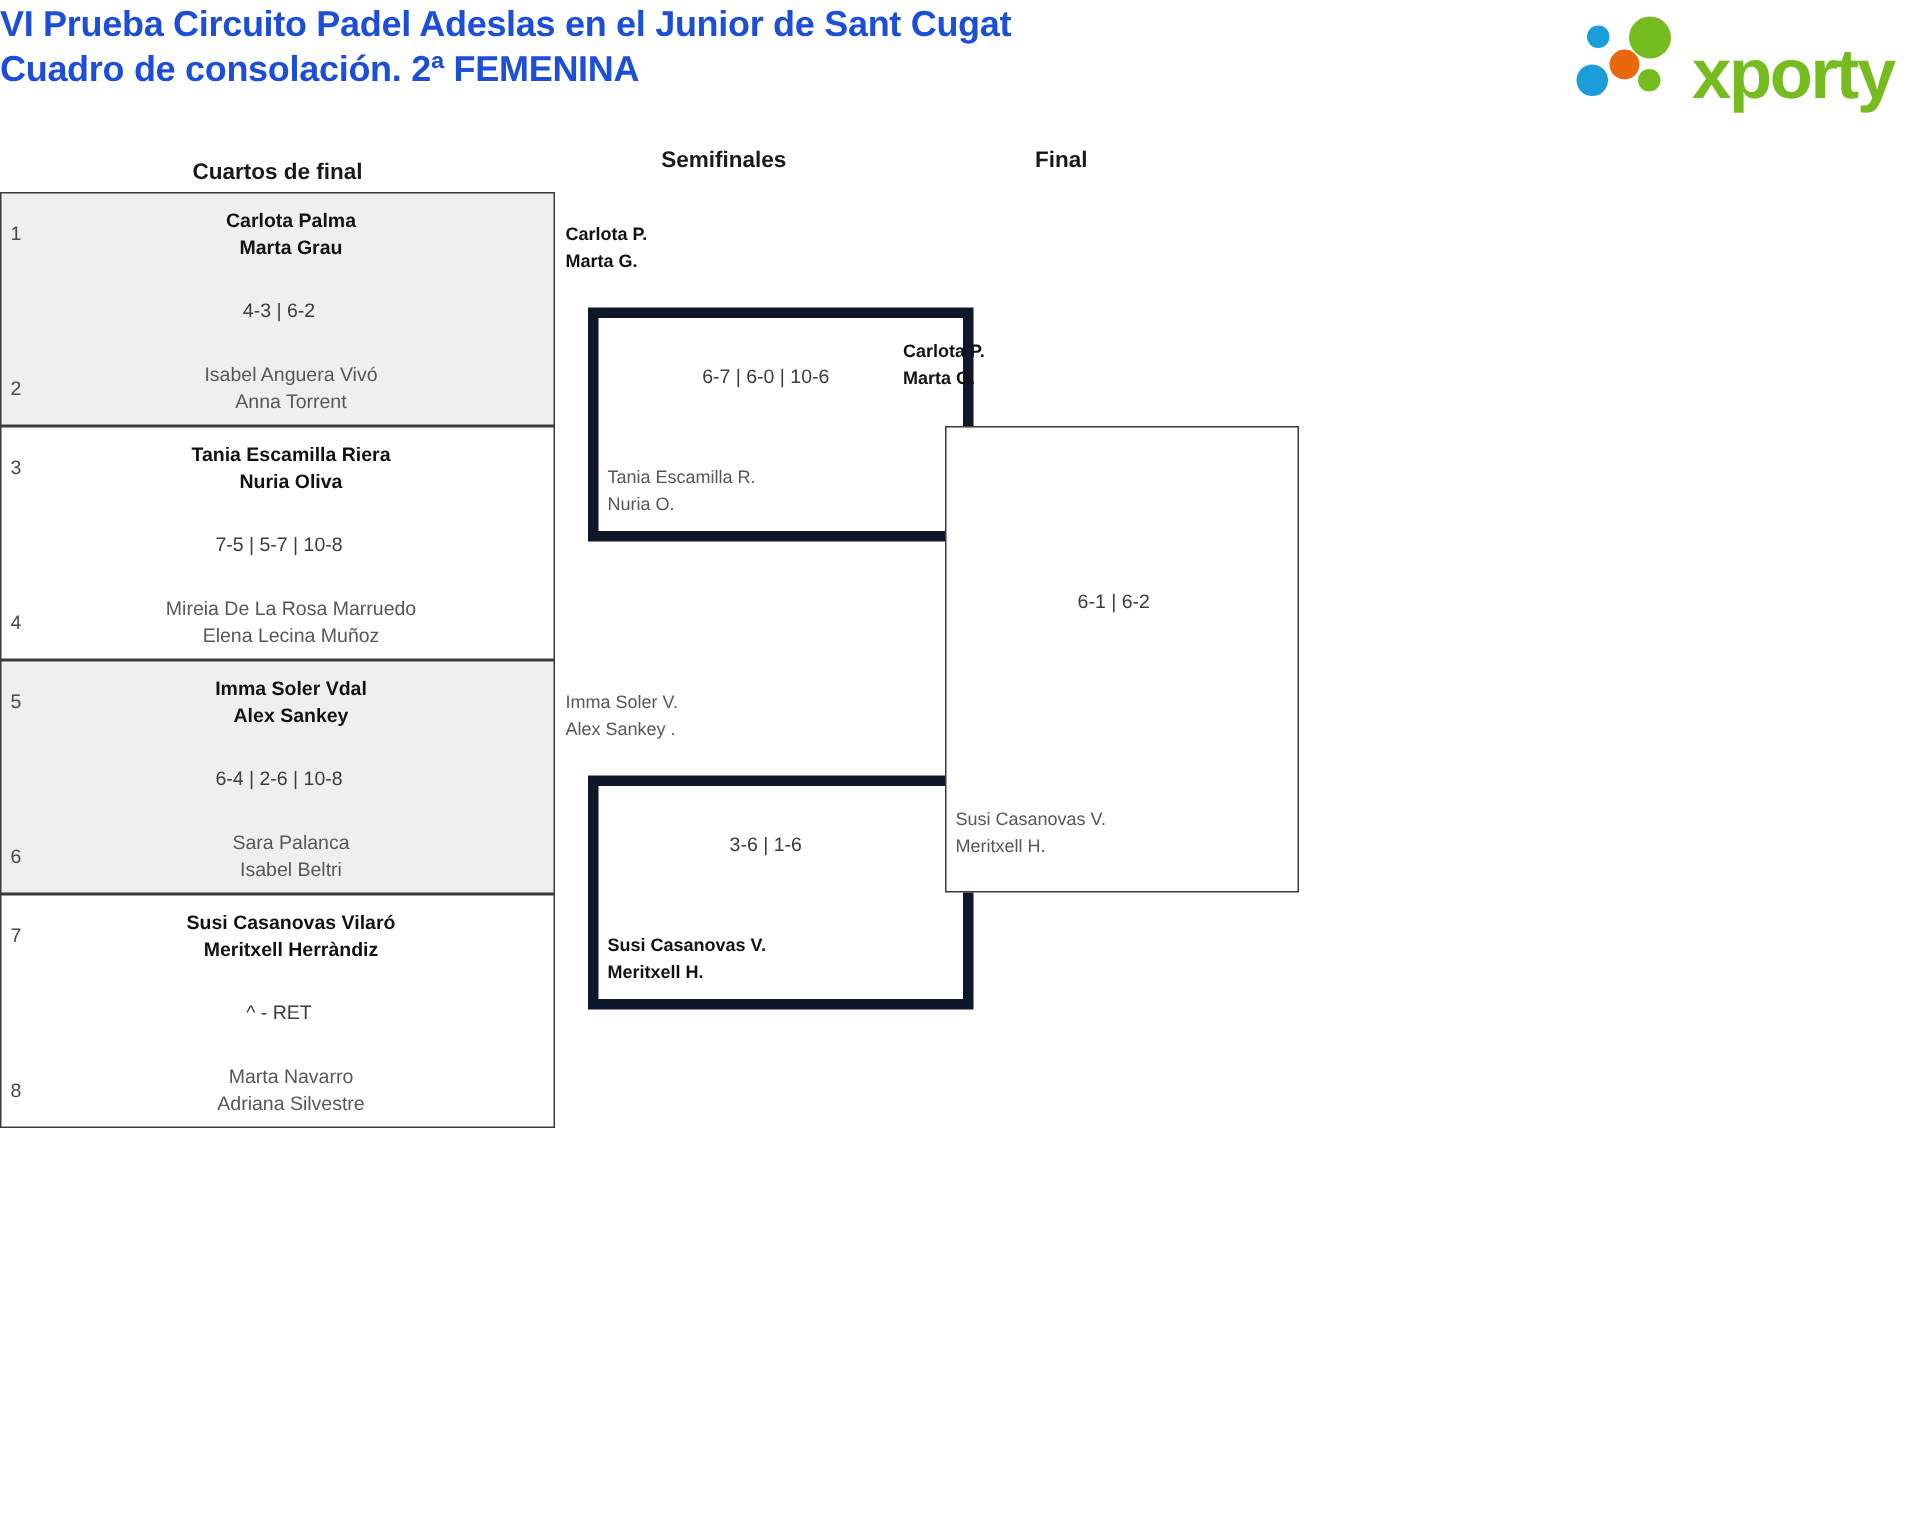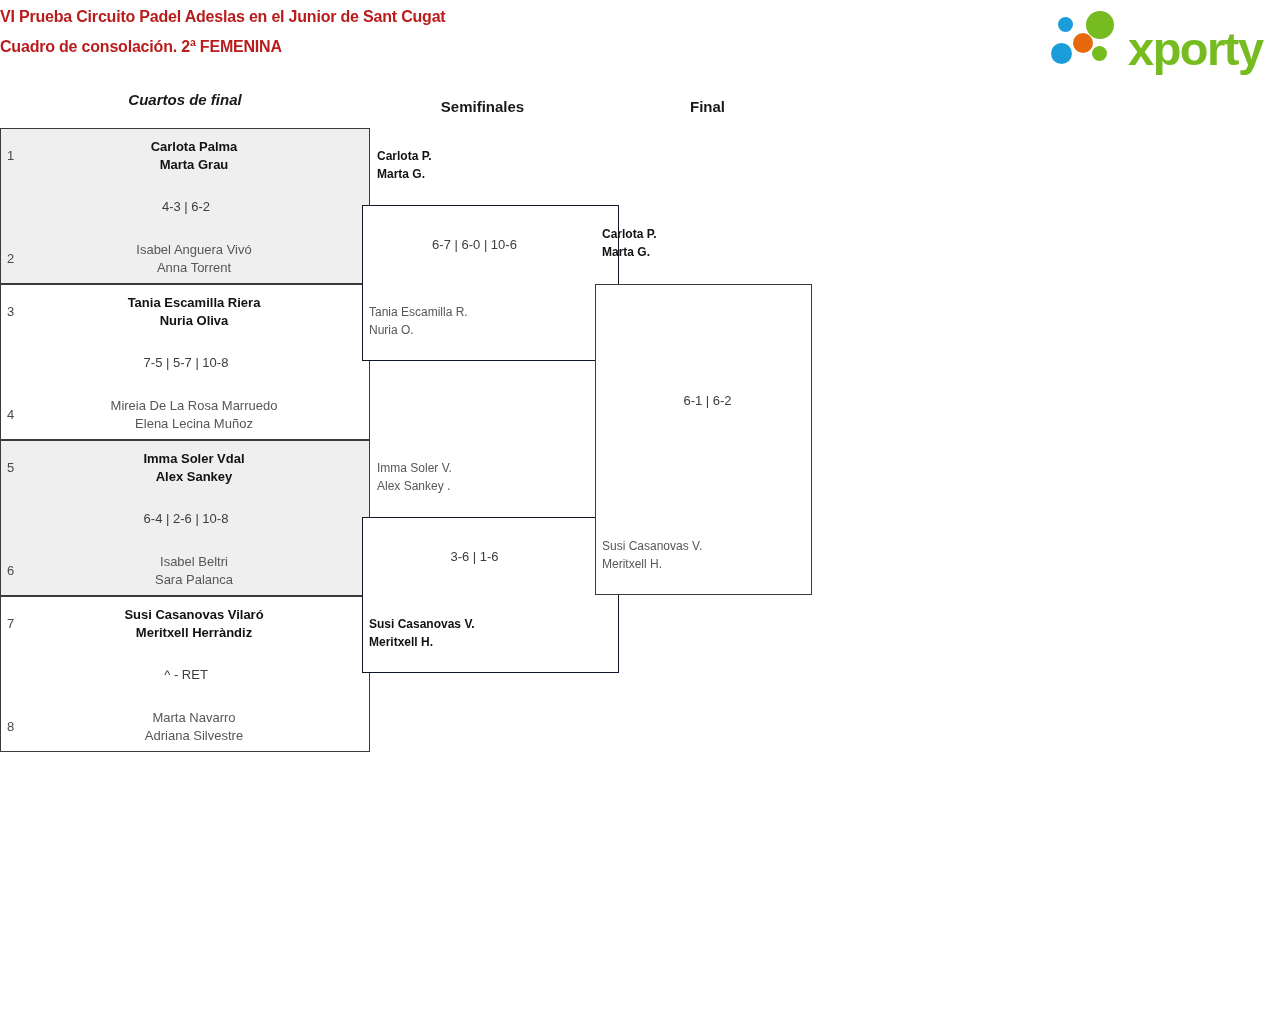"VI Prueba Circuito Padel Adeslas" .title { color: #b91c1c -> #1d4ed8; font-size: 16px -> 24px }
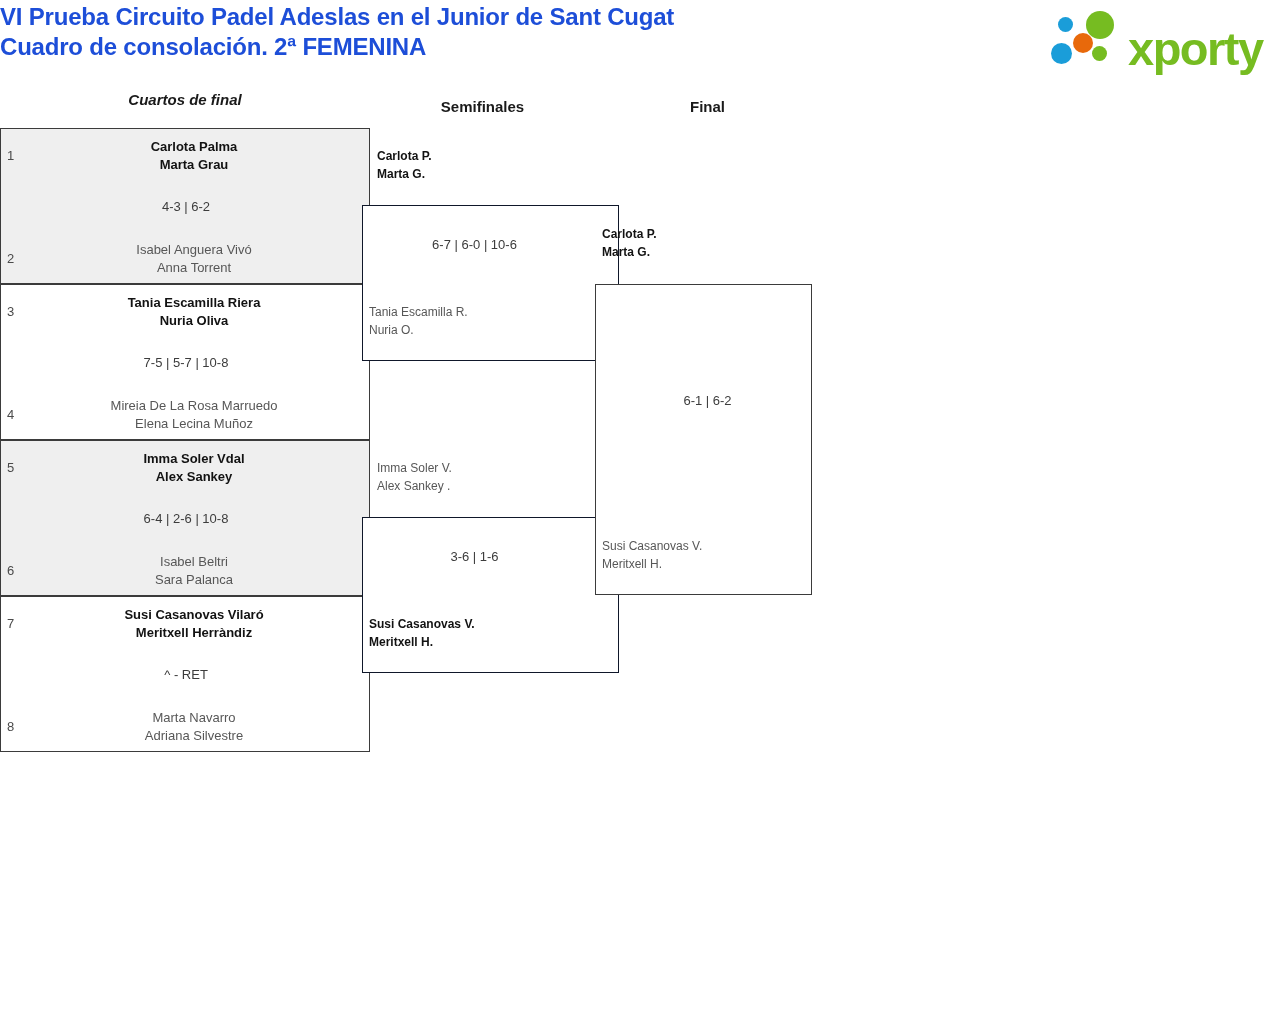"Cuartos de final" div.col-head { font-style: italic -> none; top: 90px -> 105px }
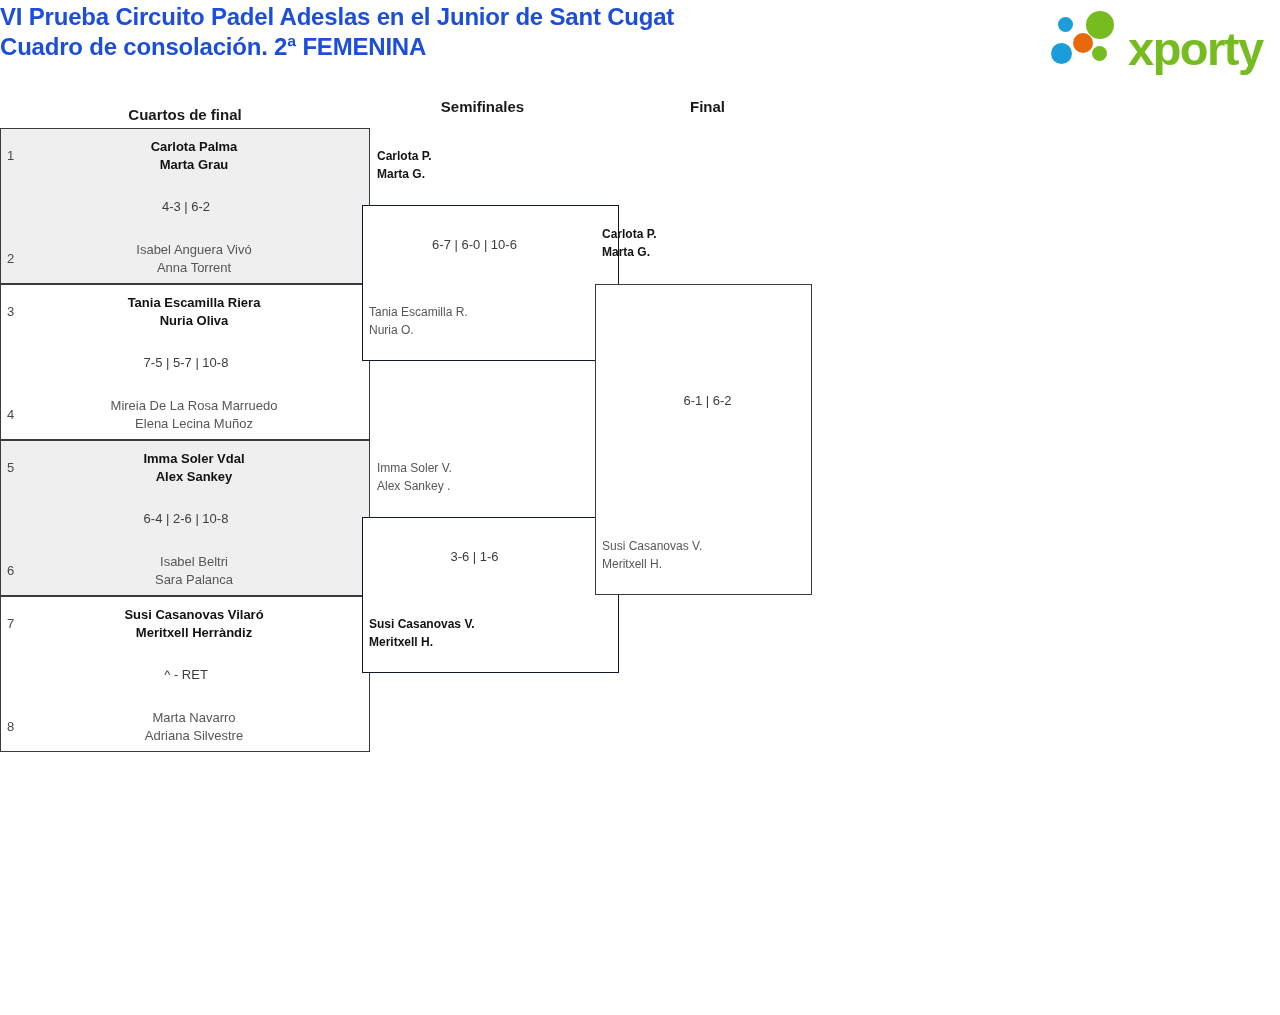"6-7 | 6-0 | 10-6" .sf-box { border: 1px solid #0f172a -> 7px solid #0f172a; left: 362px -> 392px }
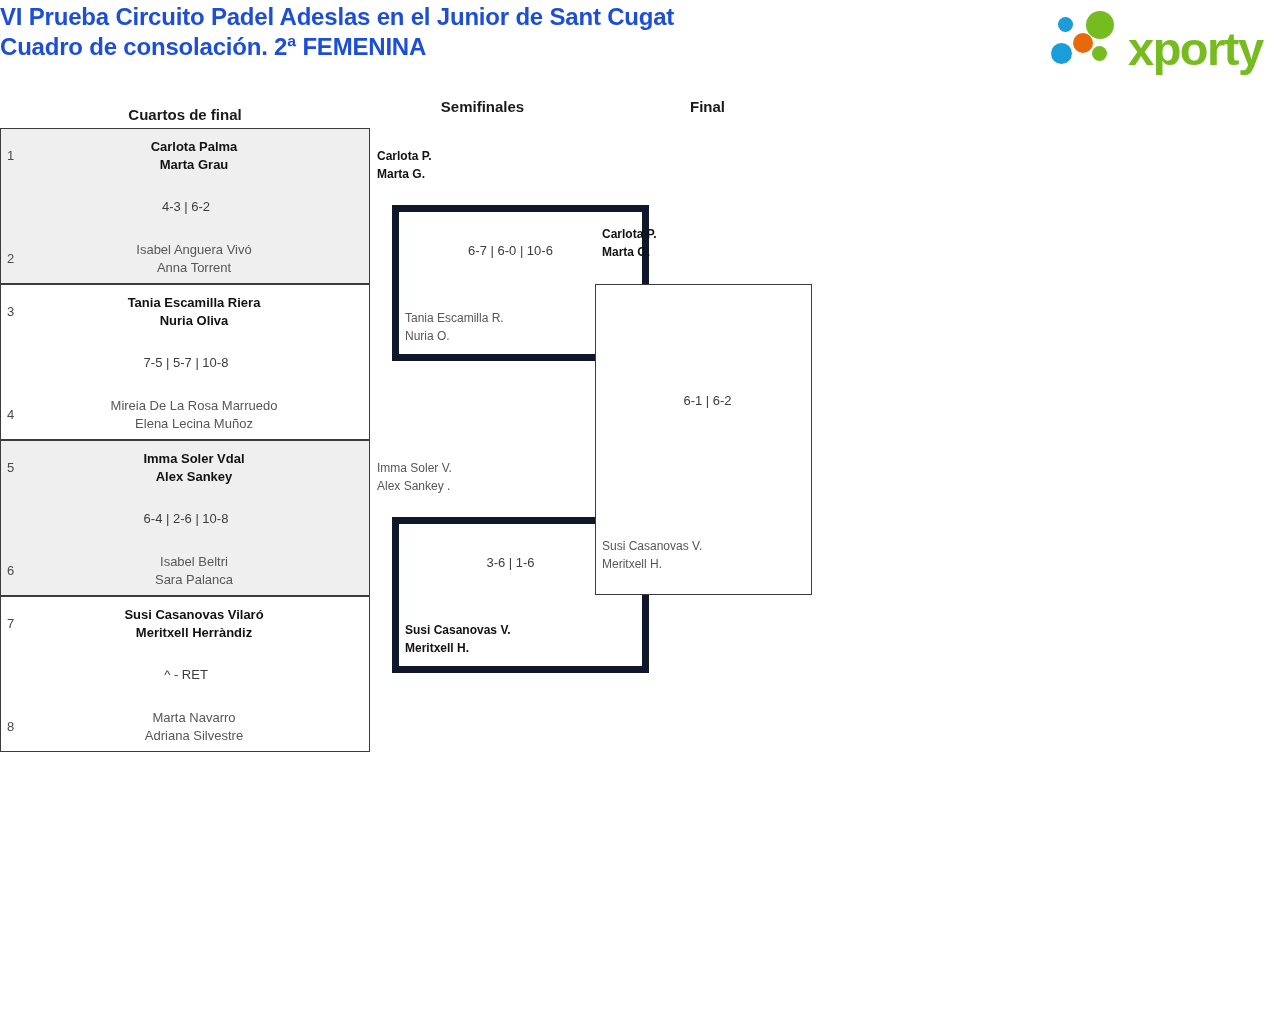"6-1 | 6-2" .f-box { left: 595px -> 630px; width: 217px -> 236px }
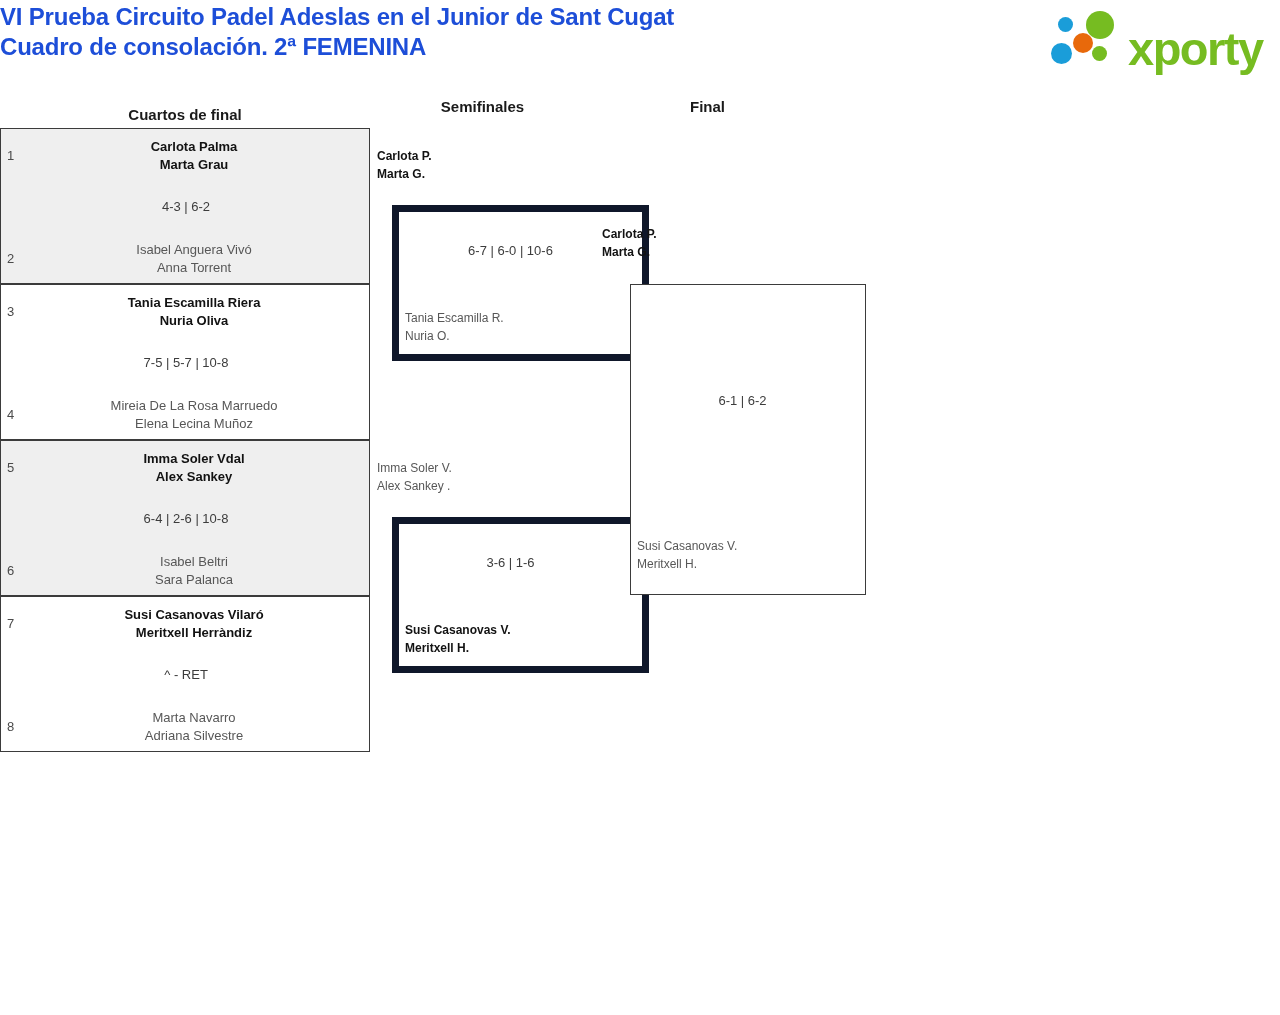"Isabel Beltri" span.p { order: before "Sara Palanca" -> after "Sara Palanca" }
